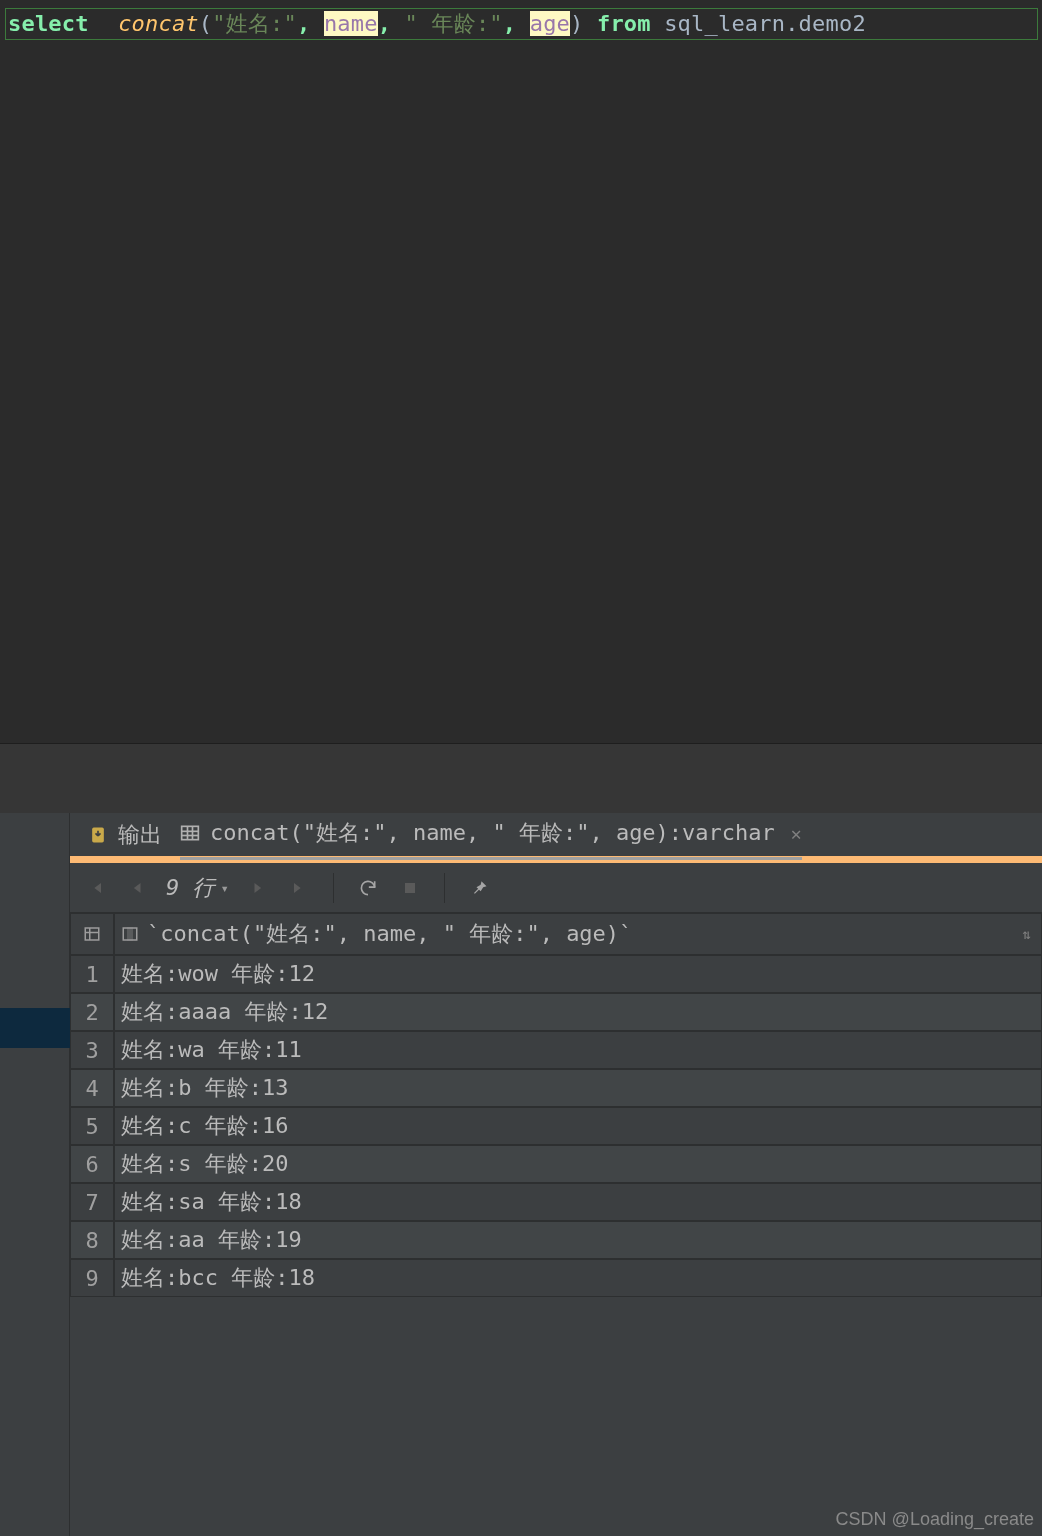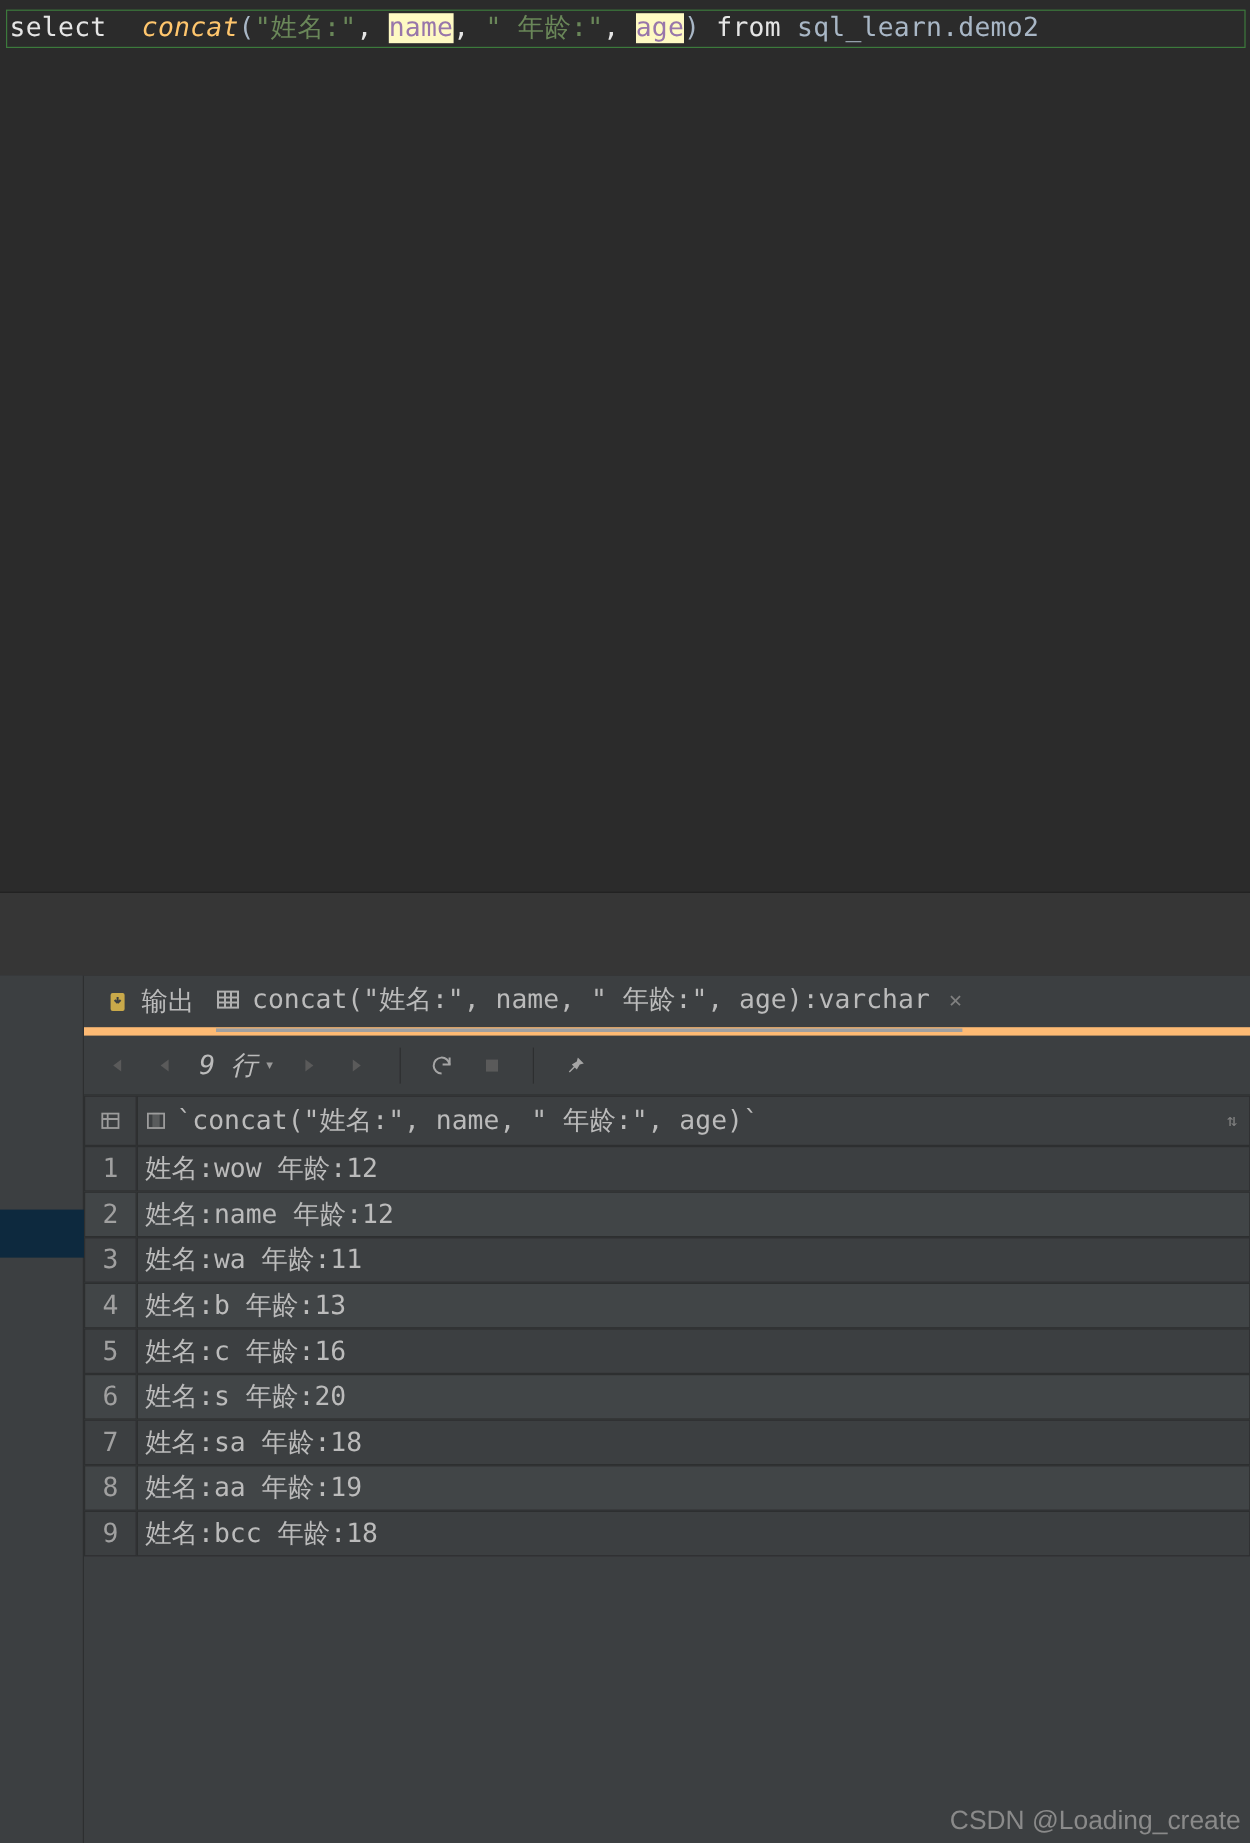"select" .kw { color: #e5e5e5 -> #86efac; font-weight: none -> bold }
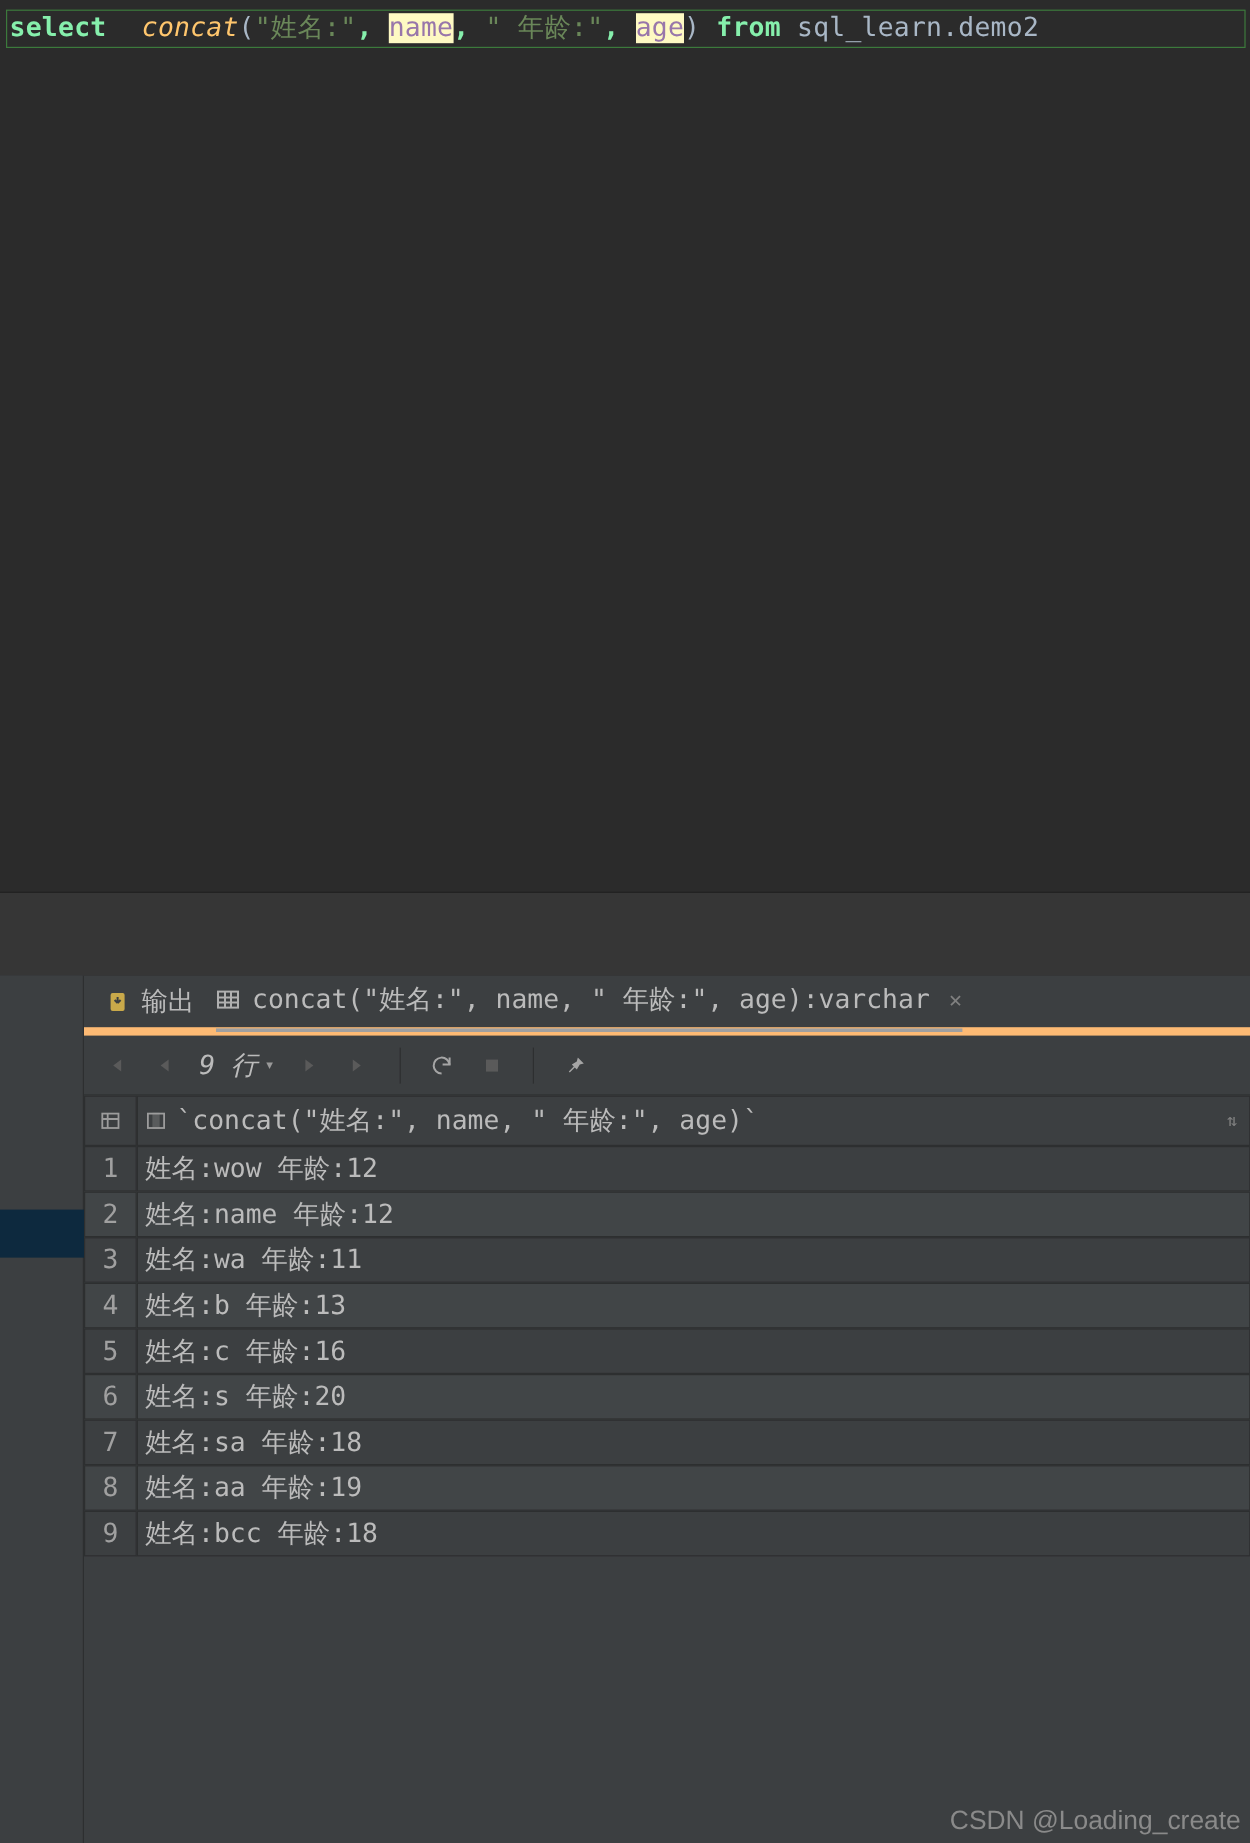"姓名:name 年龄:12" div.cell { text: :name -> :aaaa }
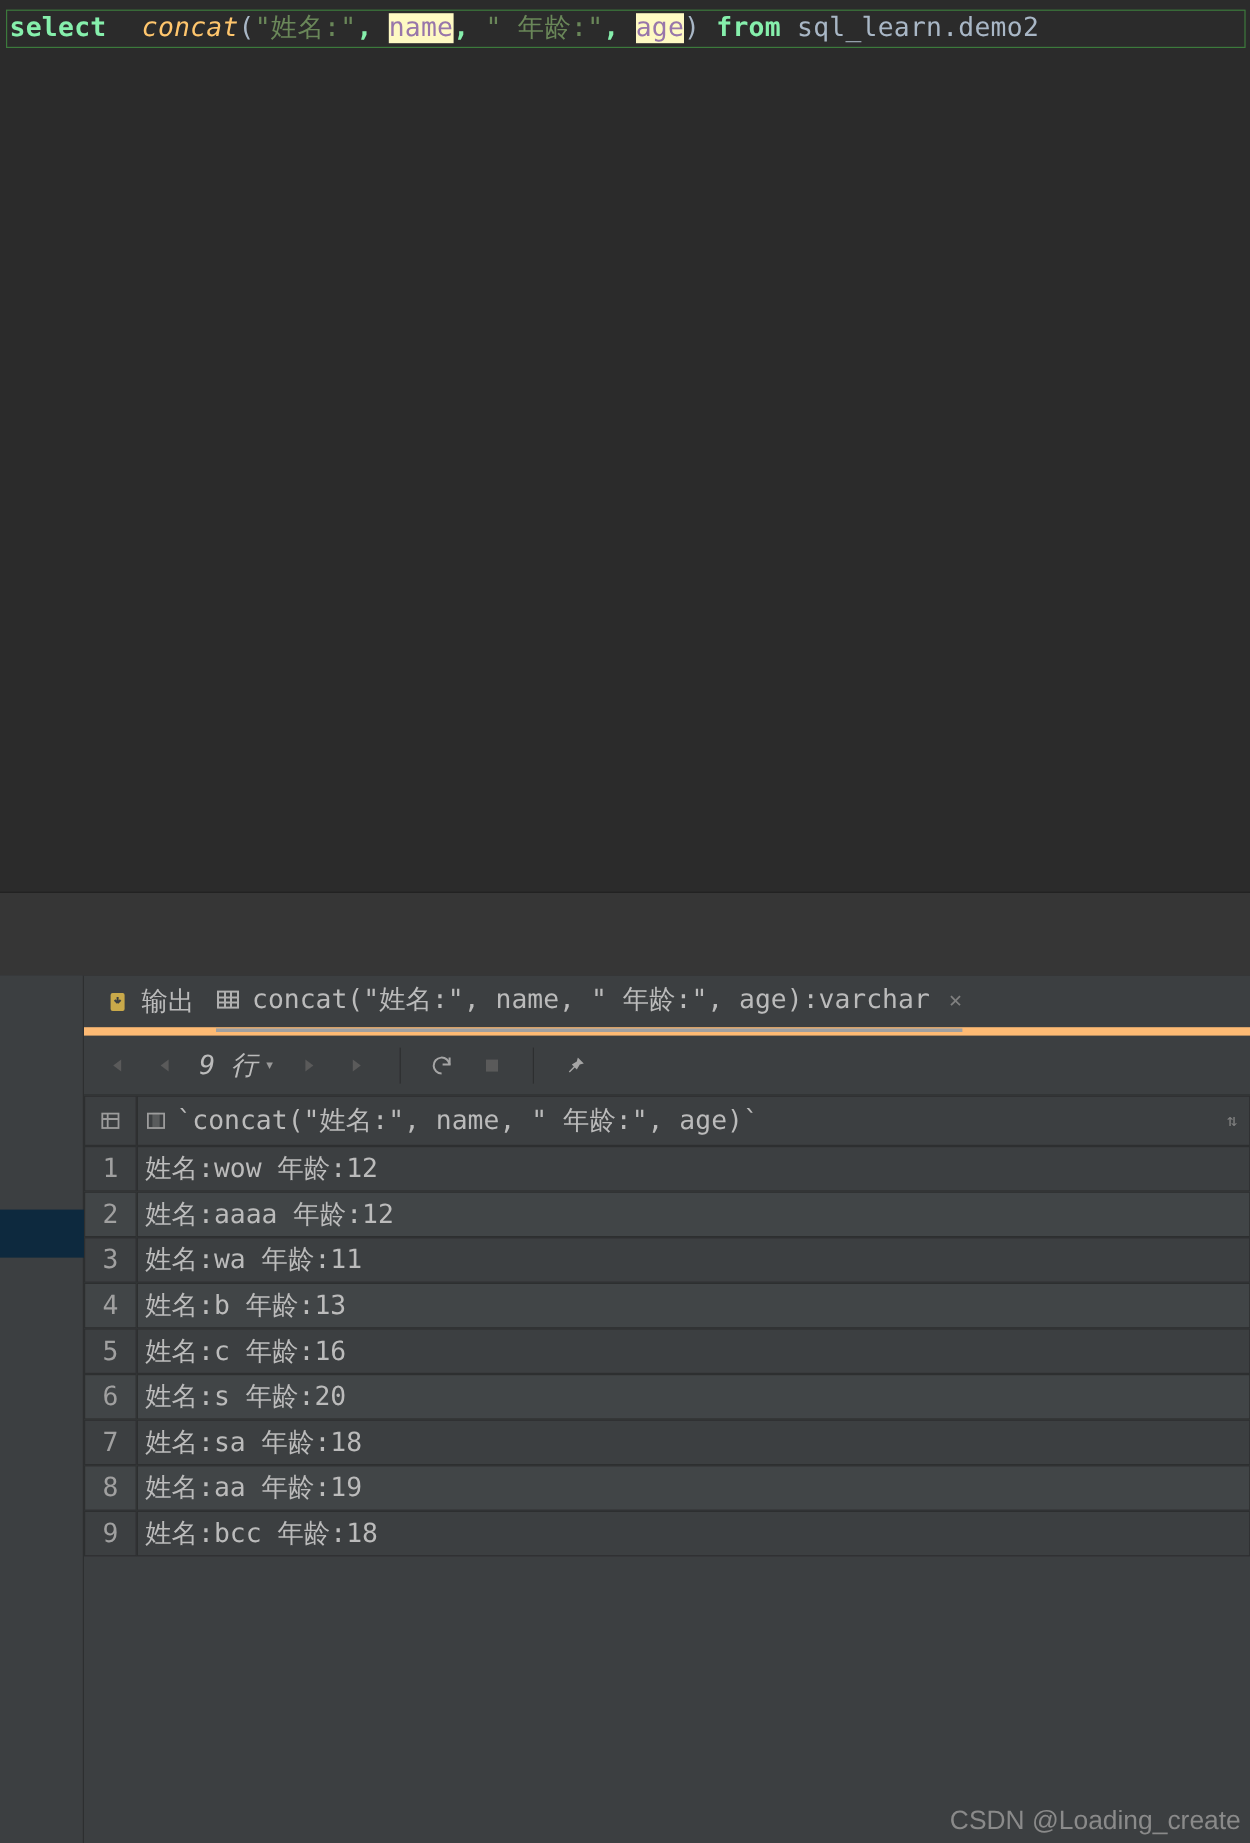"CSDN @Loading_create" .watermark { font-size: 22px -> 18px }
